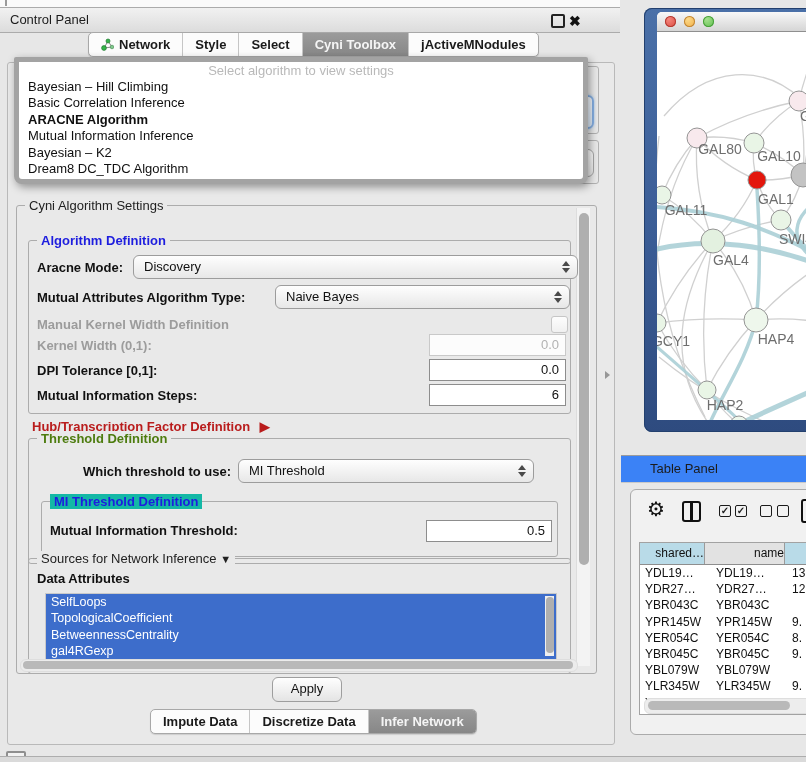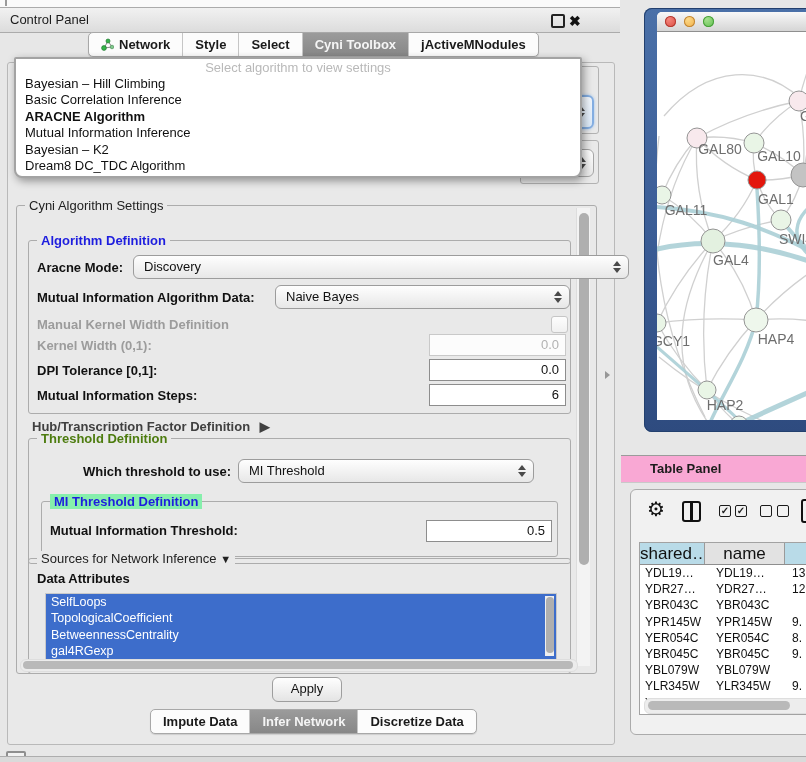"Select algorithm to view settings" .popup { border: 2px solid #a3a3a3 -> 5px solid #a3a3a3 }
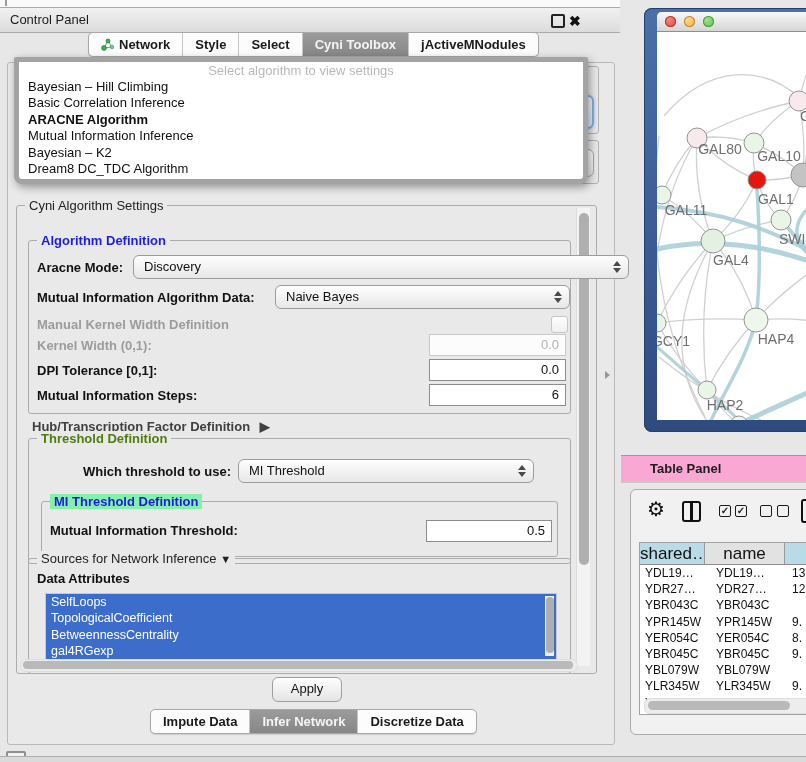"Discovery" div.combo { width: 496px -> 445px }
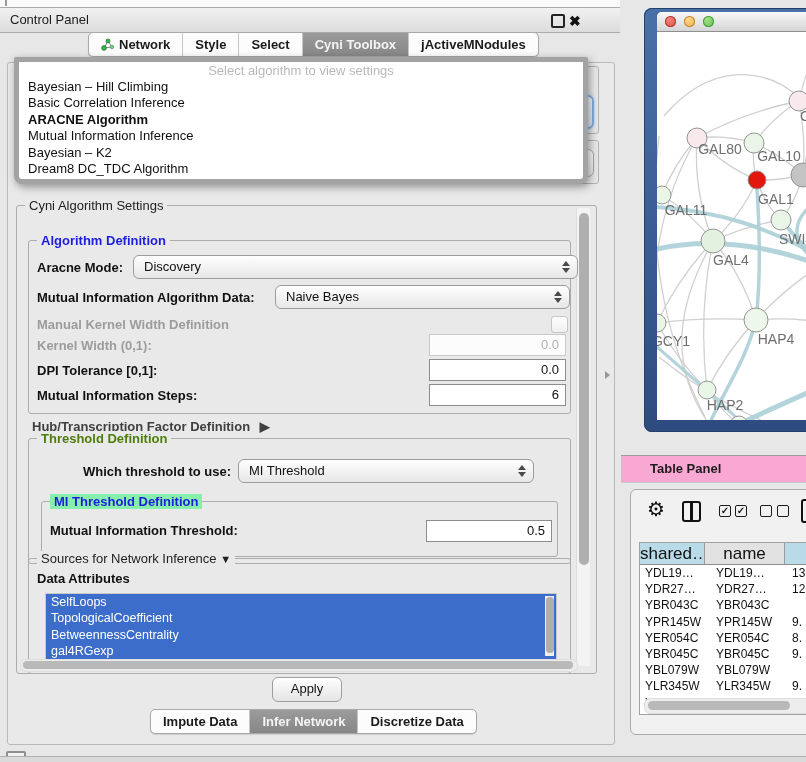"Mutual Information Algorithm Data:" span.lbl { text: Information Algorithm Data -> Attributes Algorithm Type }
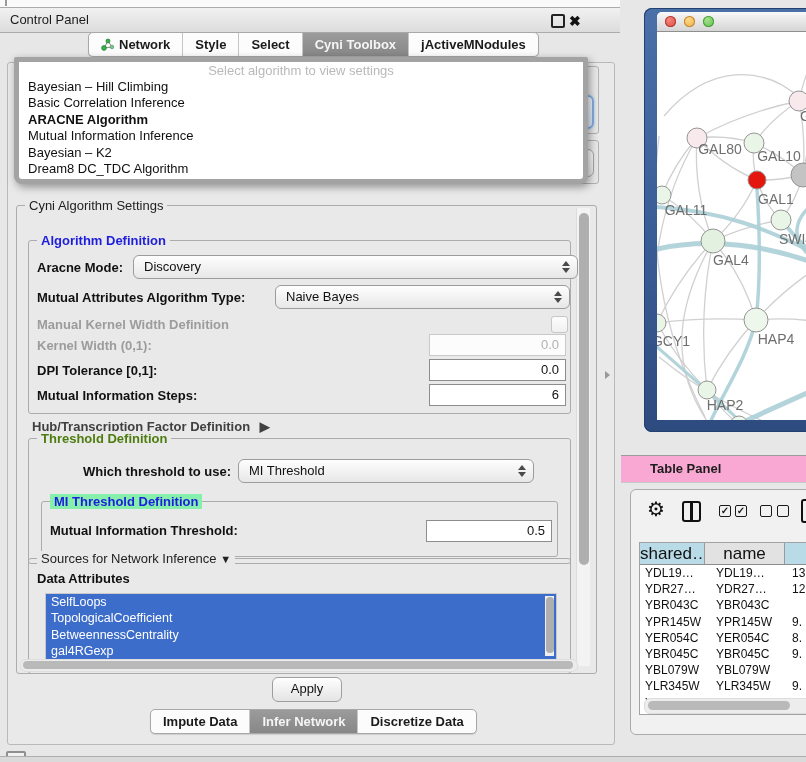"Hub/Transcription Factor Definition ▶" .hub-row { color: #404040 -> #b91c1c }
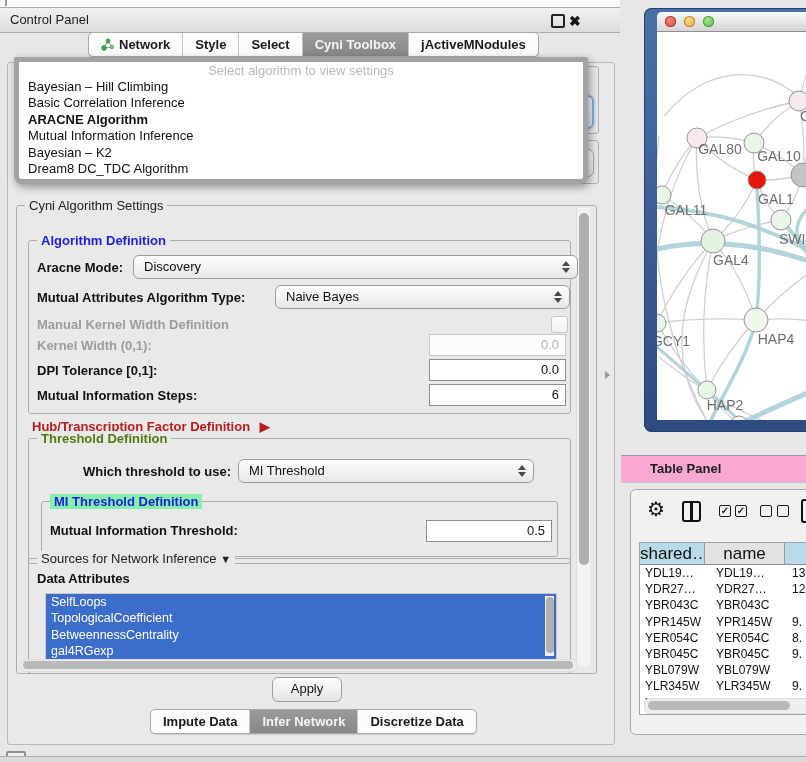"Table Panel" .tp-titlebar { background: #f9a8d4 -> #3b82f6; font-weight: bold -> none }
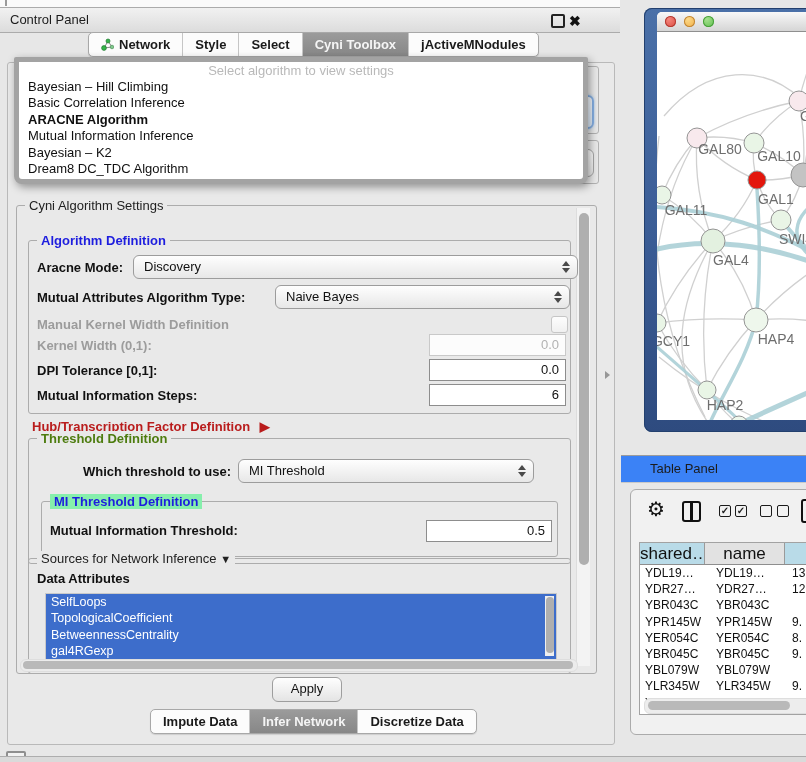"MI Threshold Definition" span.group-title { background: #86efac -> #14b8a6 }
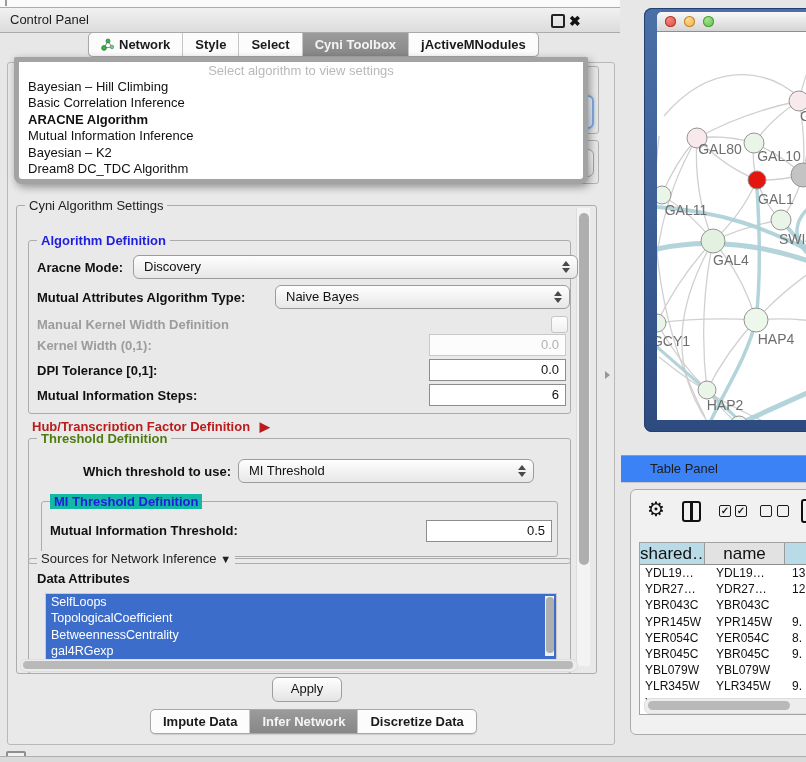"shared…" .th { font-size: 17px -> 12px; text-align: center -> right }
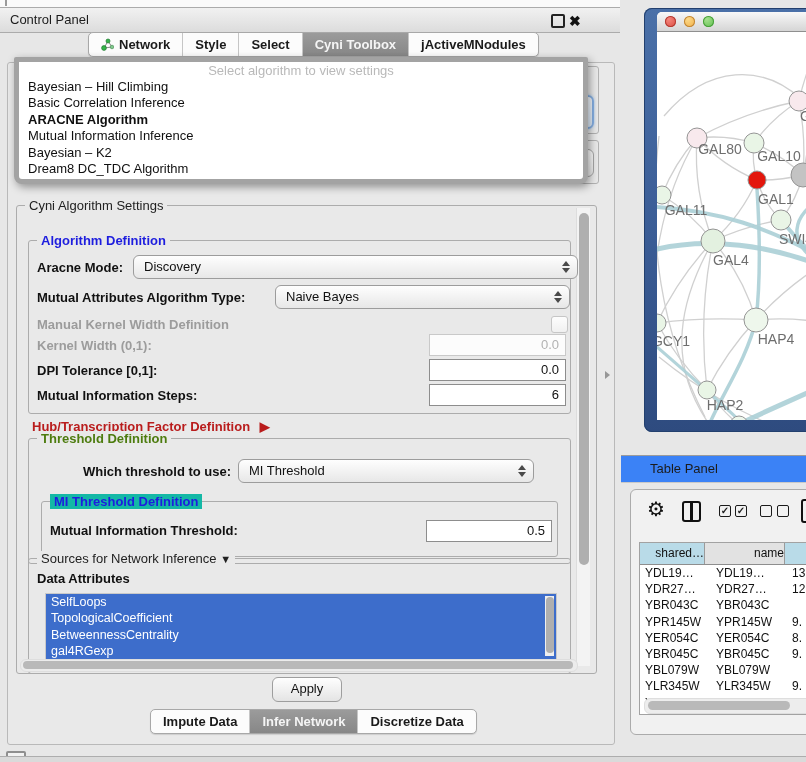"Infer Network" div.seg-item { order: before "Discretize Data" -> after "Discretize Data" }
